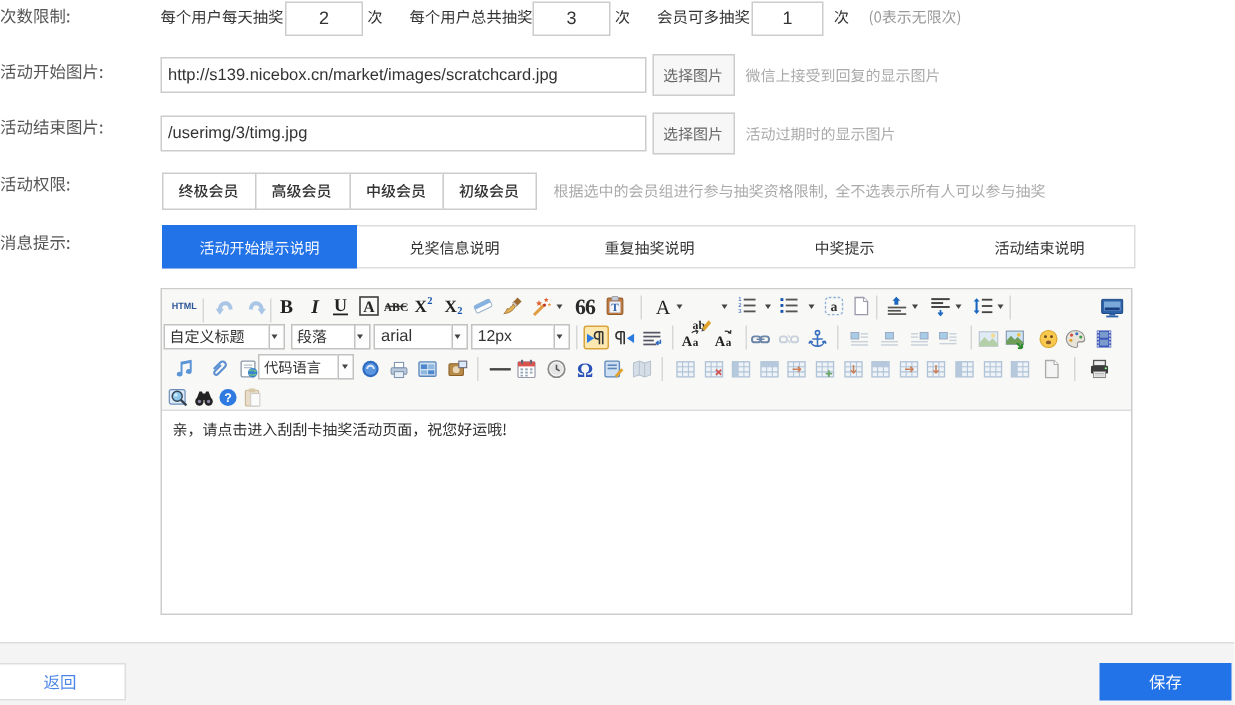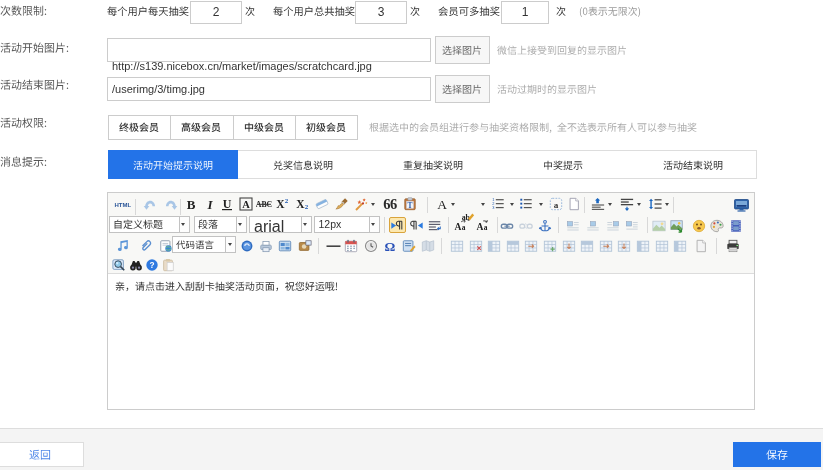"http://s139.nicebox.cn/market/images/scr" div { margin-top: 16px -> none }
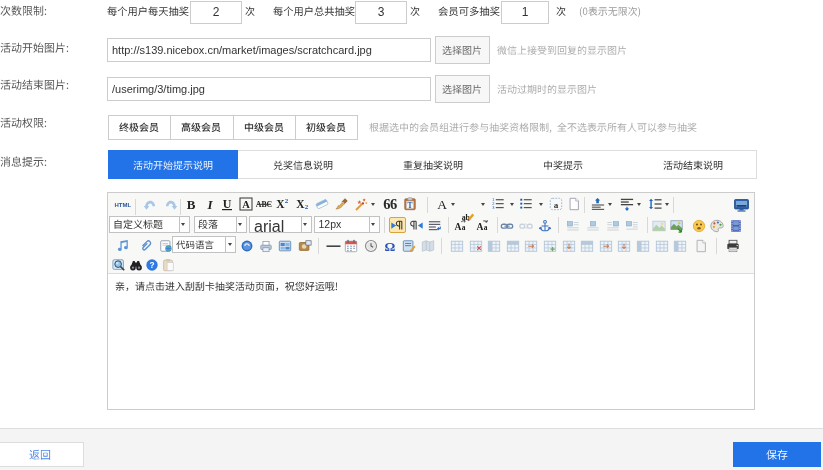"arial" div { font-size: 16px -> 11px }
